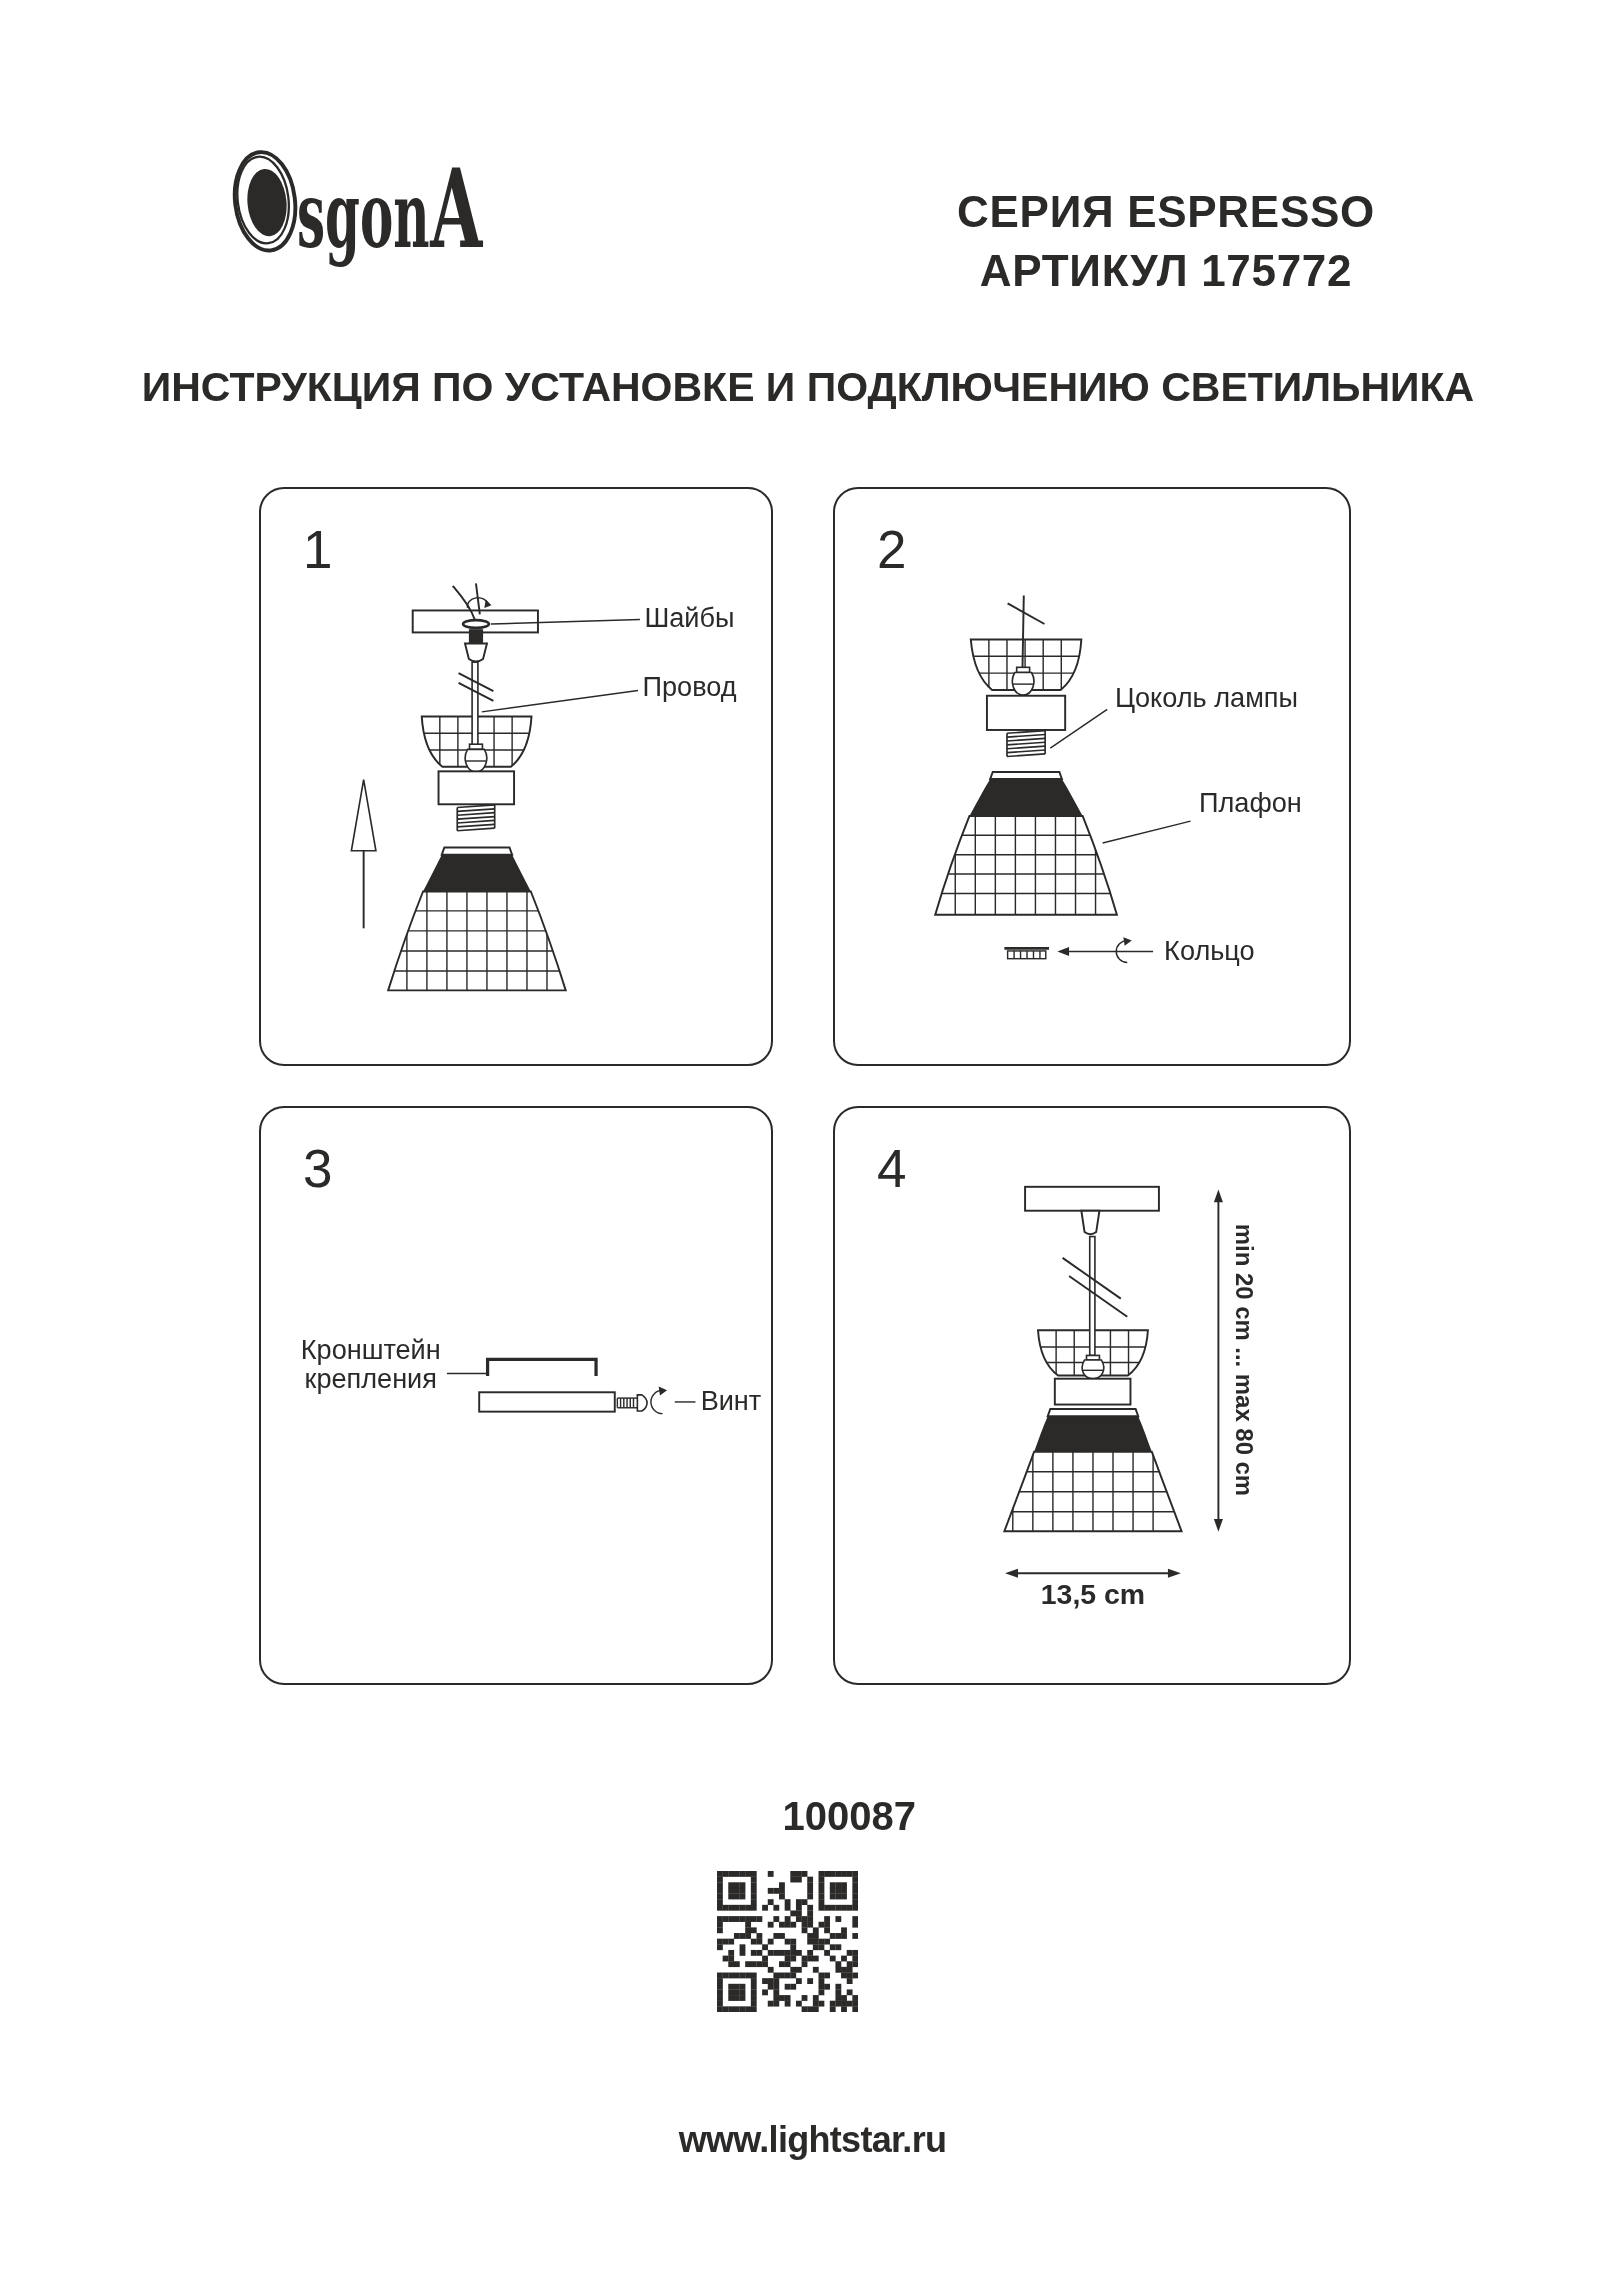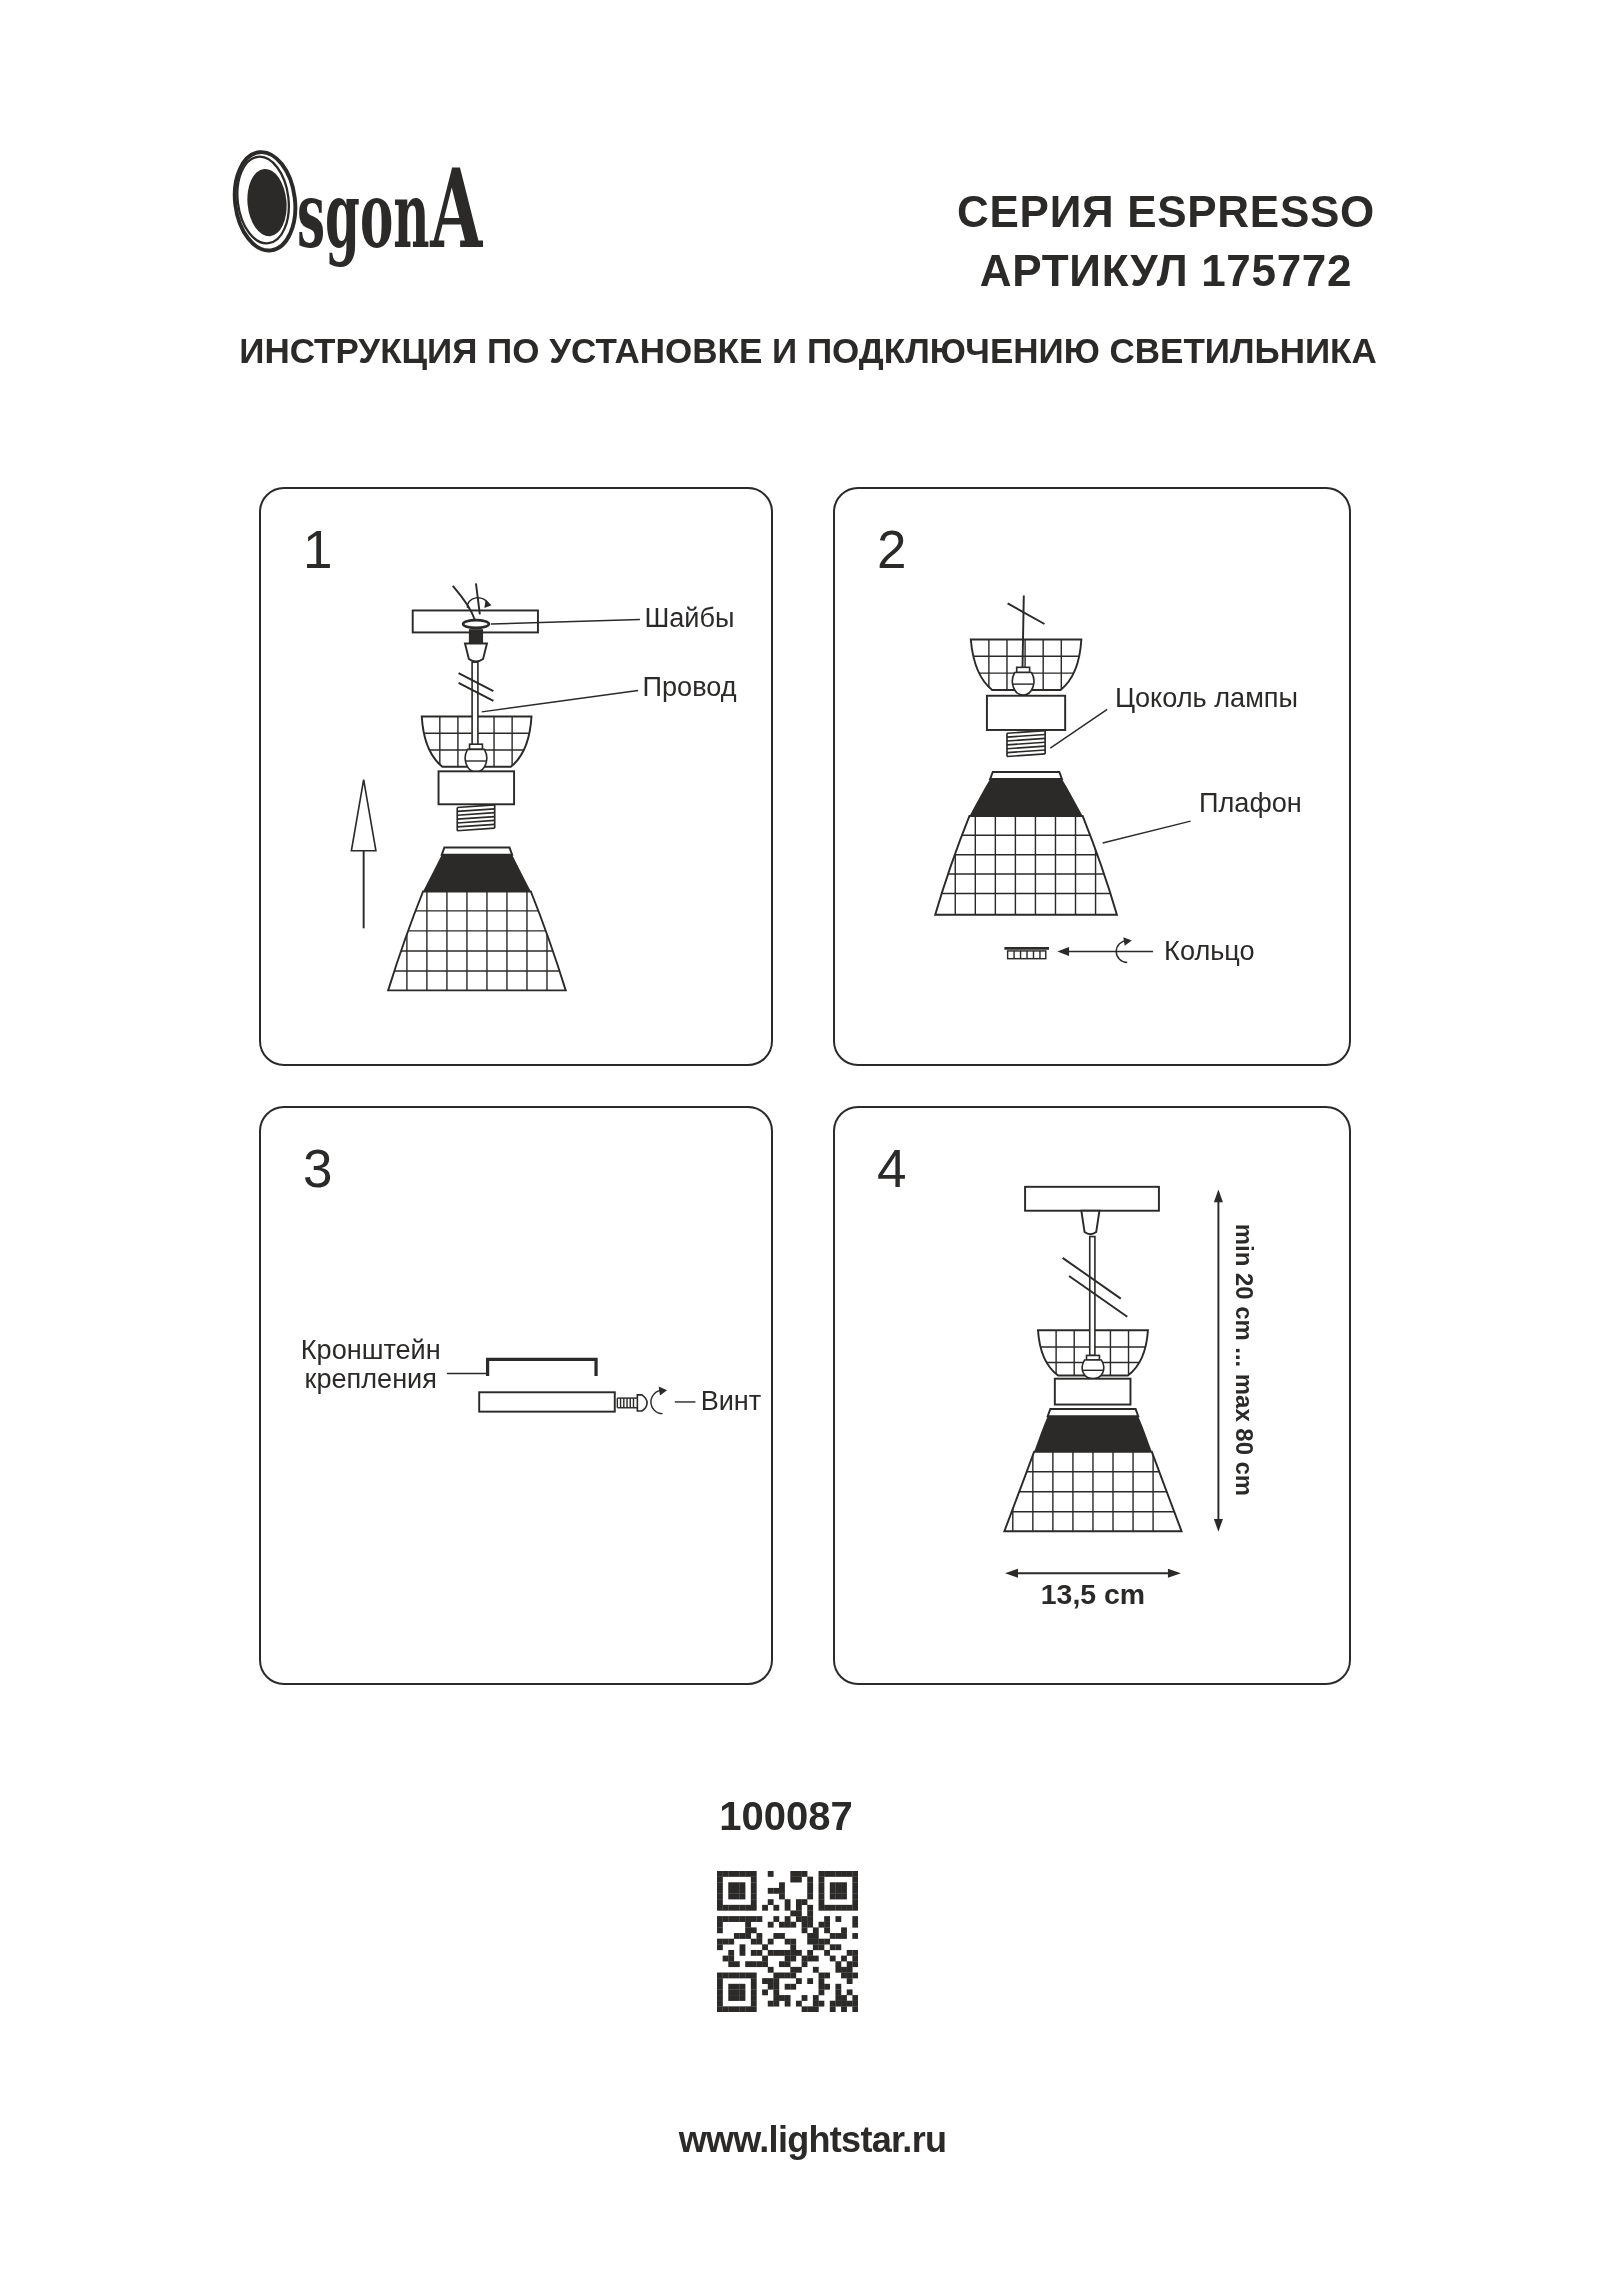"ИНСТРУКЦИЯ ПО УСТАНОВКЕ И ПОДКЛЮЧЕНИЮ" .doc-title { font-size: 35px -> 41px; top: 330px -> 363px }
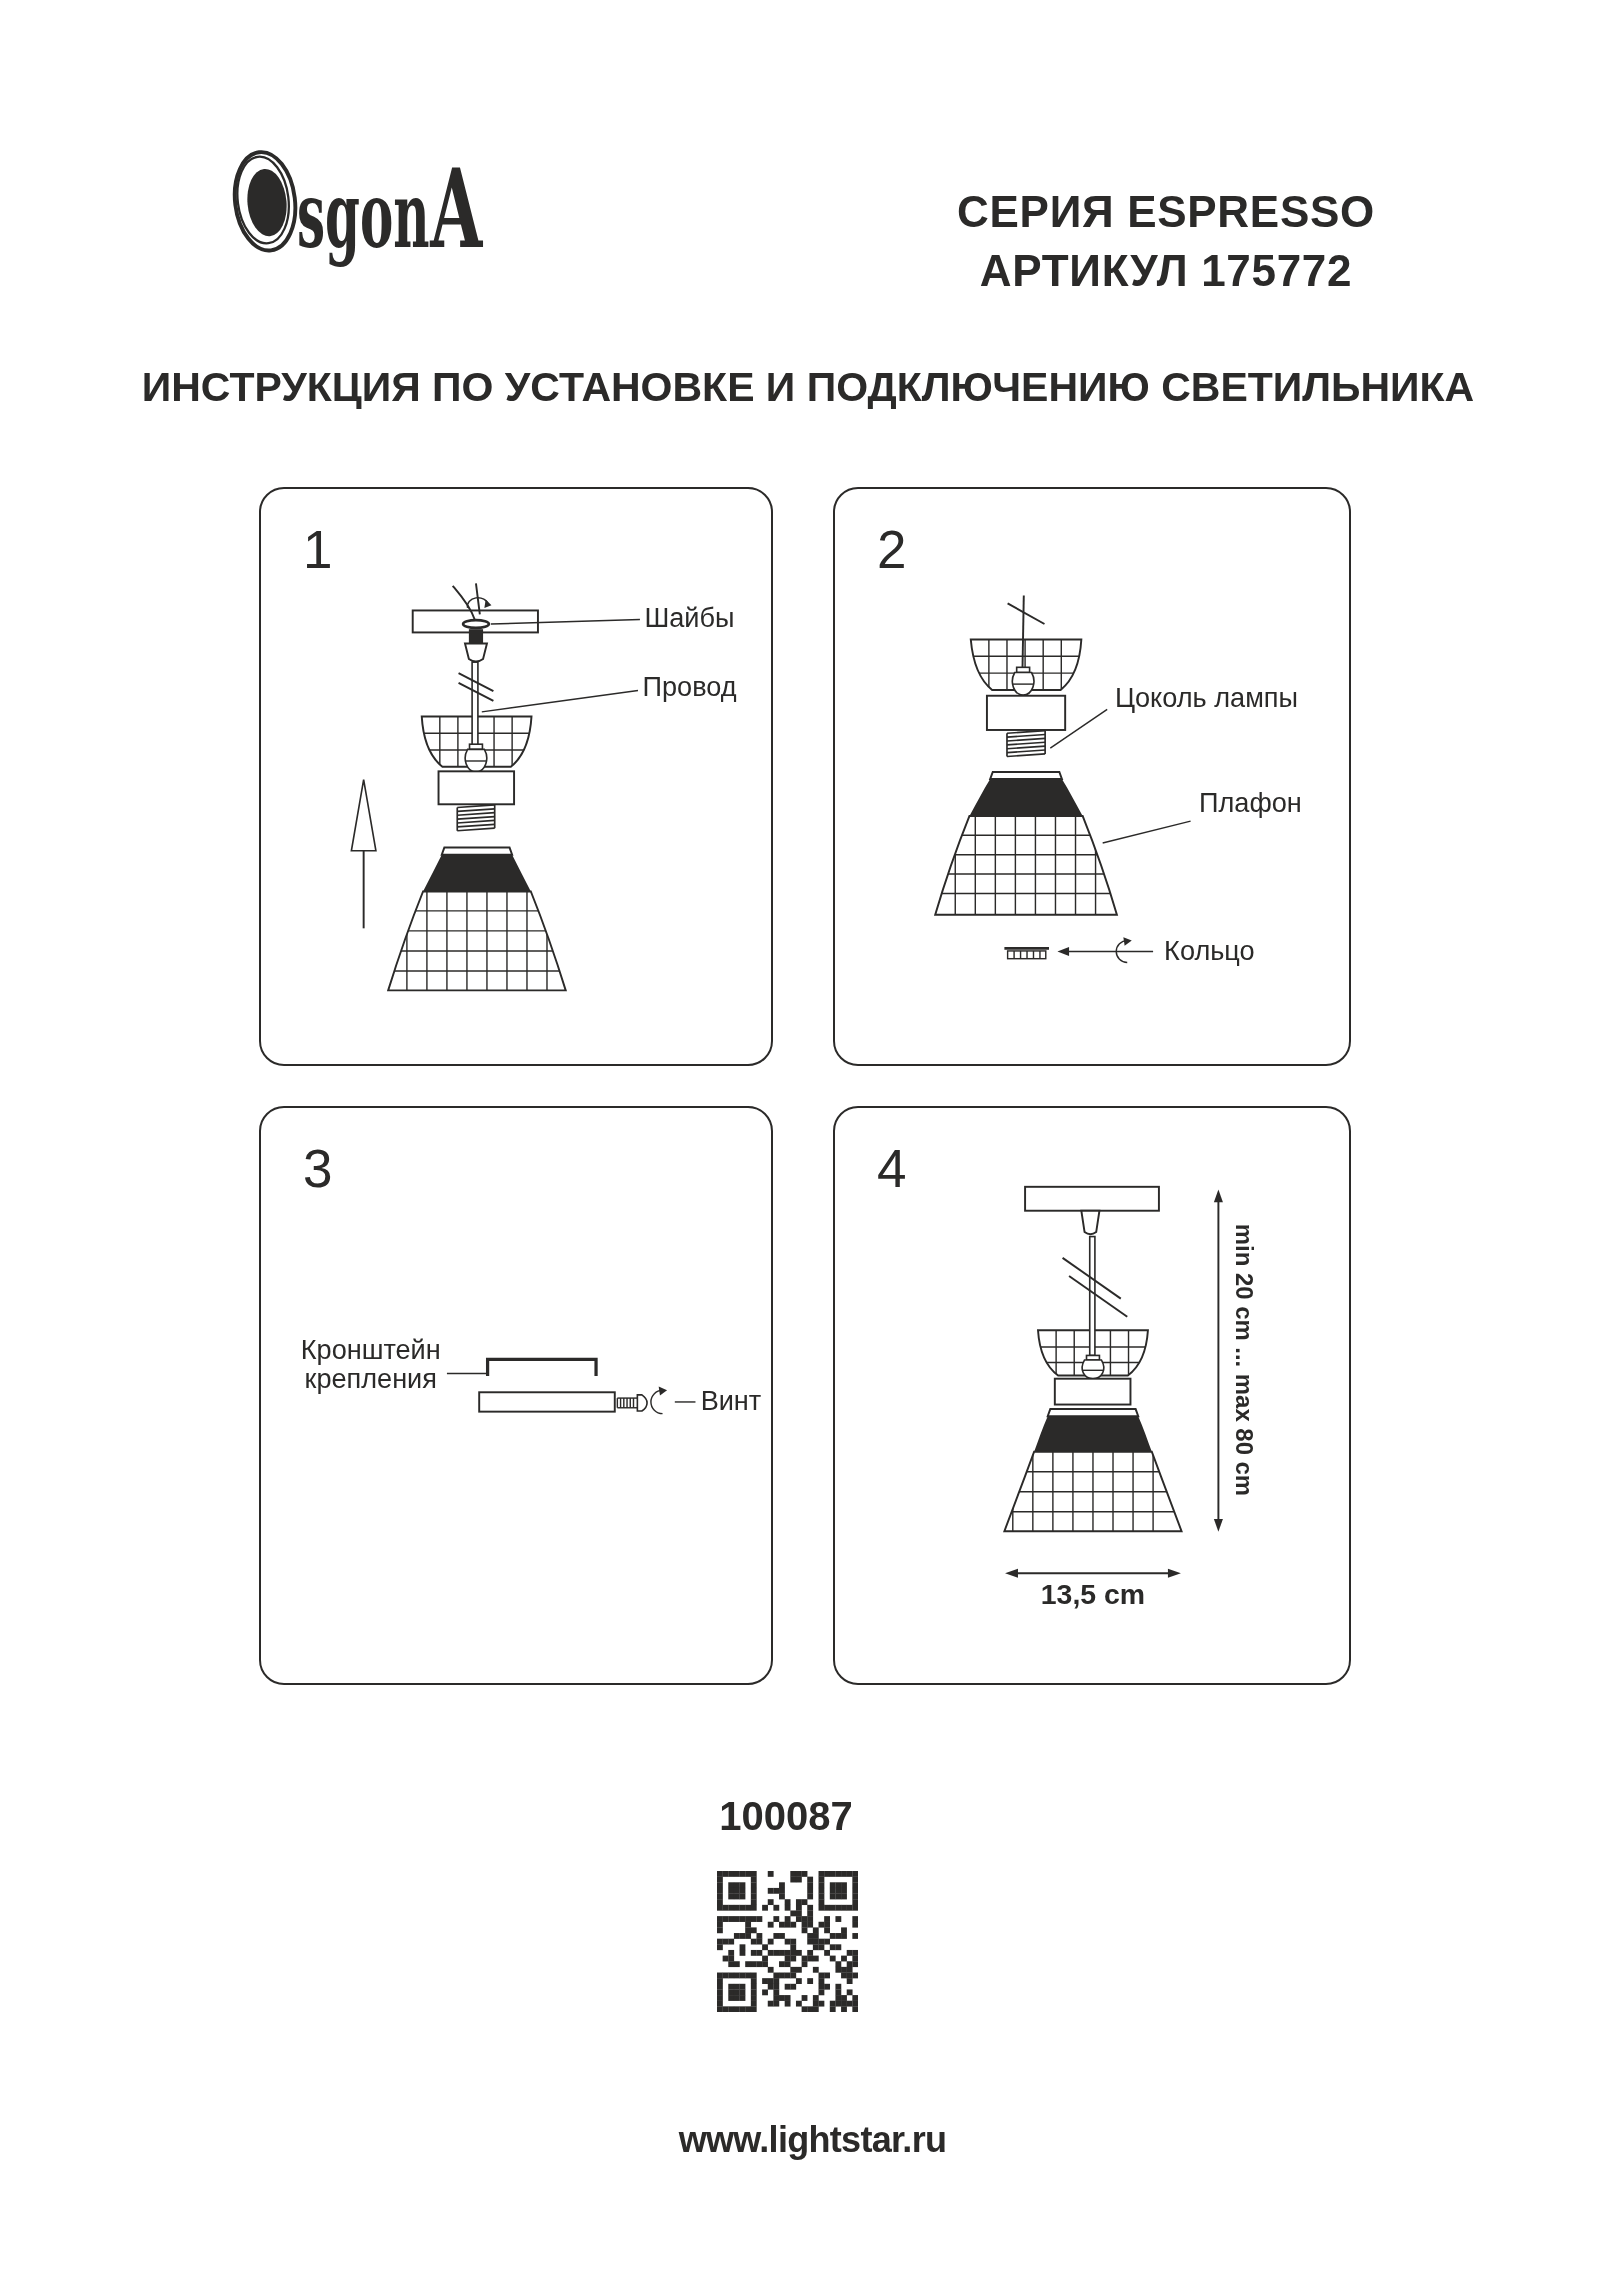"100087" .article-num { text-align: center -> right }
